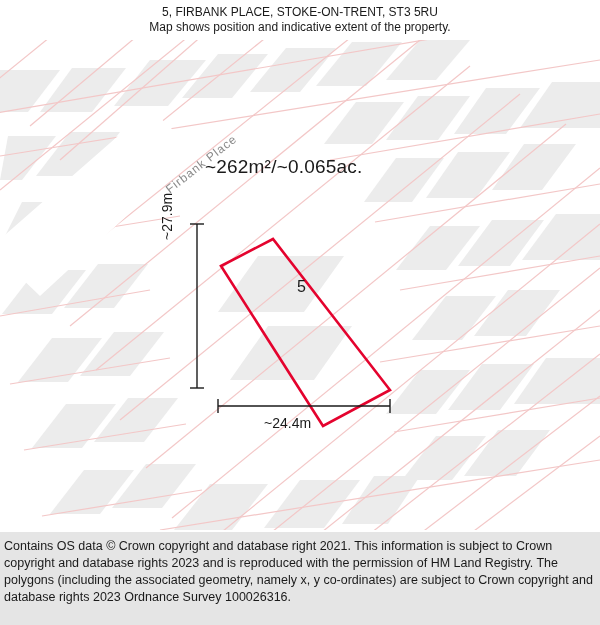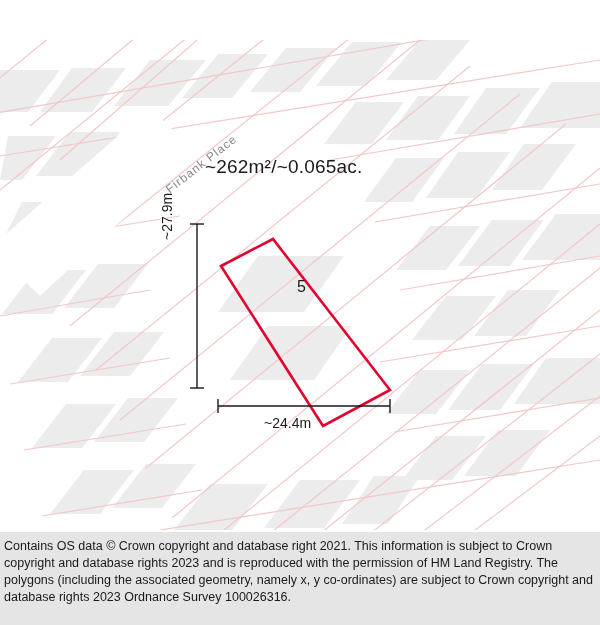"5, FIRBANK PLACE, STOKE-ON-TRENT, ST3" div.header { html: none -> <div> <div>5, FIRBANK PLACE, STOKE-ON-TRENT, ST3 5RU</div> <div>Map shows position and indicative extent of the property.</div> </div> }
